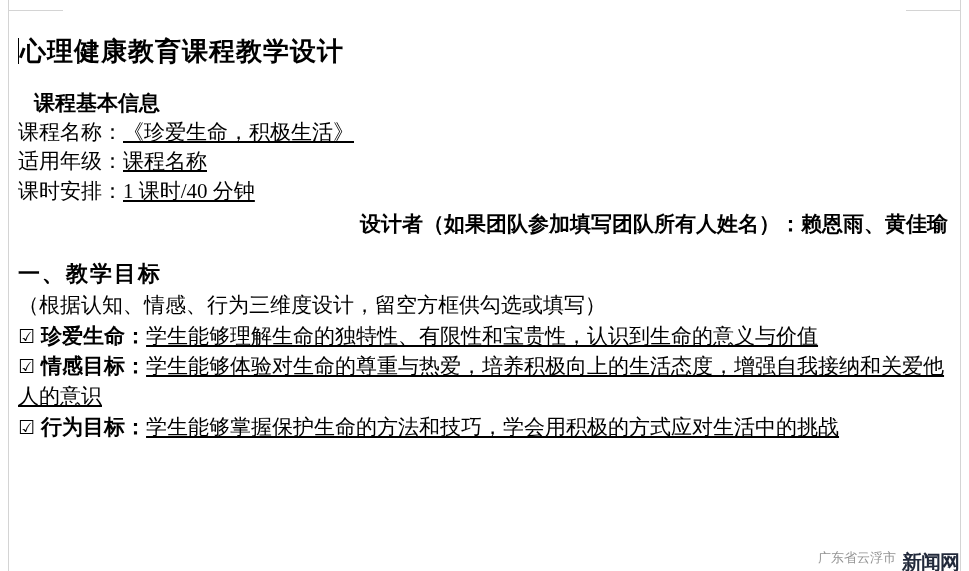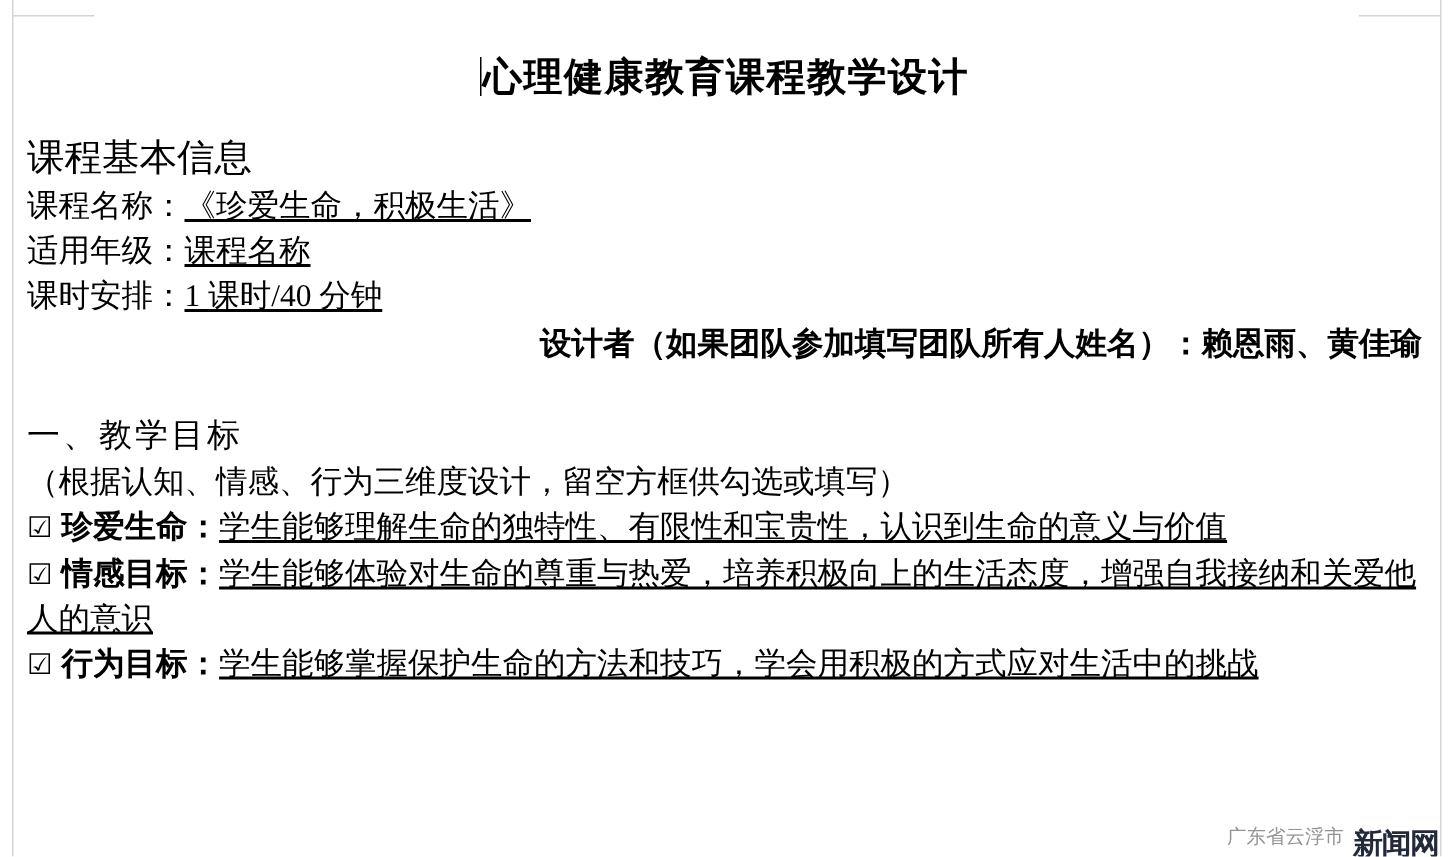"心理健康教育课程教学设计" .doc-title { text-align: center -> none }
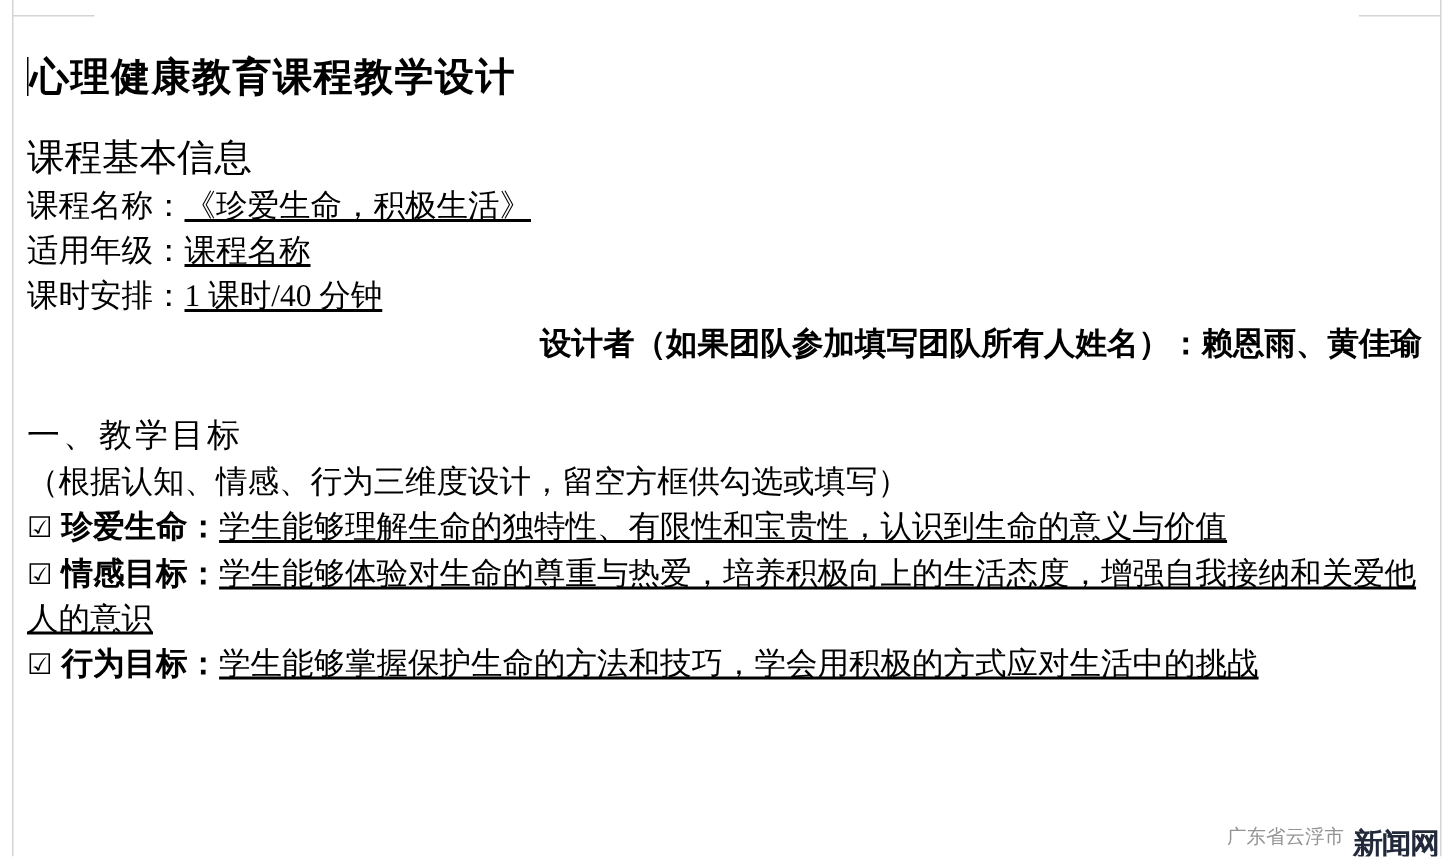"课程基本信息" .section-head { font-size: 25px -> 21px; font-weight: normal -> bold; margin-left: none -> 16px }
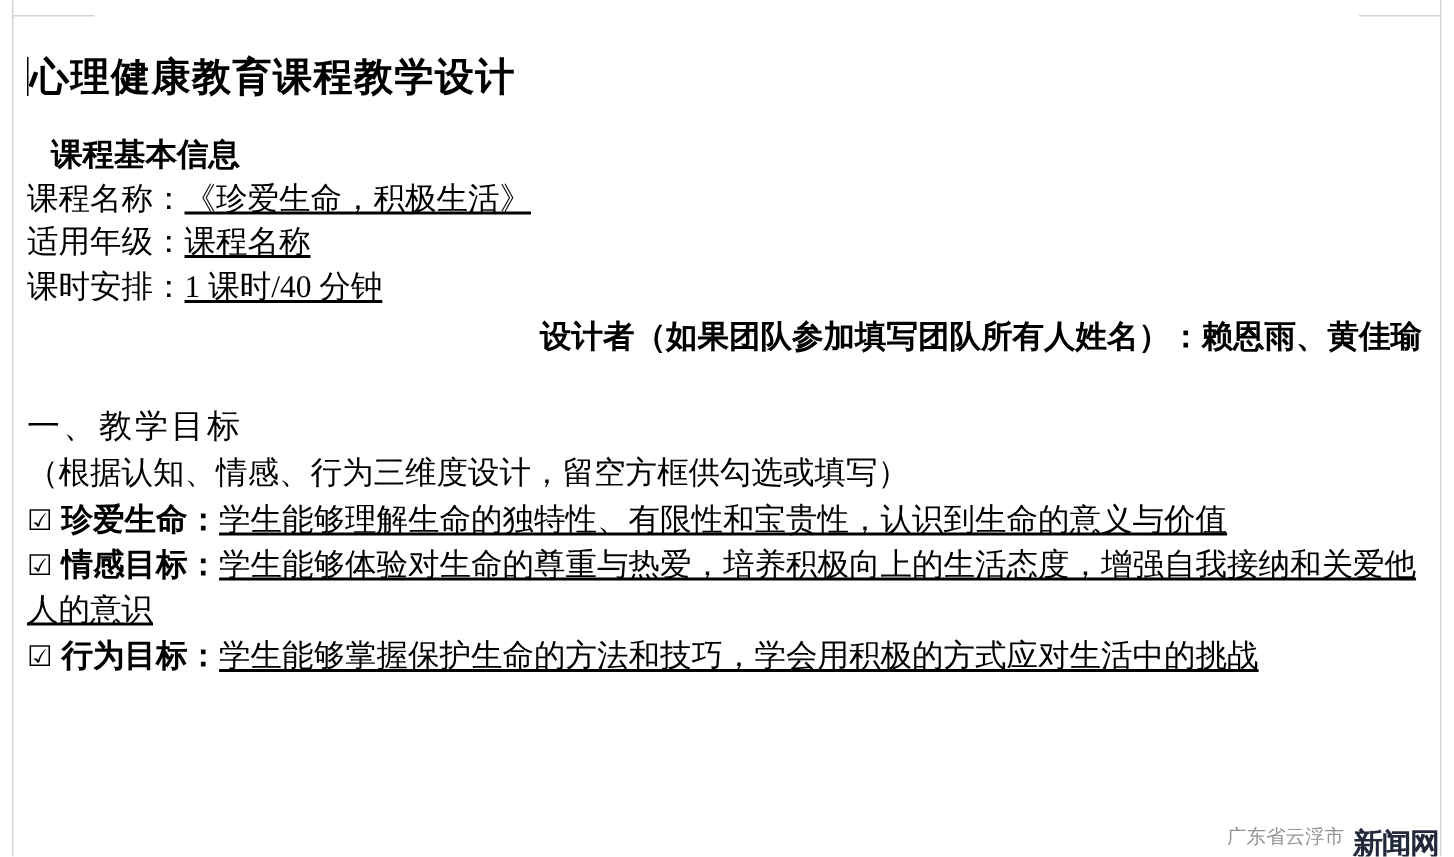"一、教学目标" .goal-head { font-weight: normal -> bold; margin-top: 30px -> 20px }
